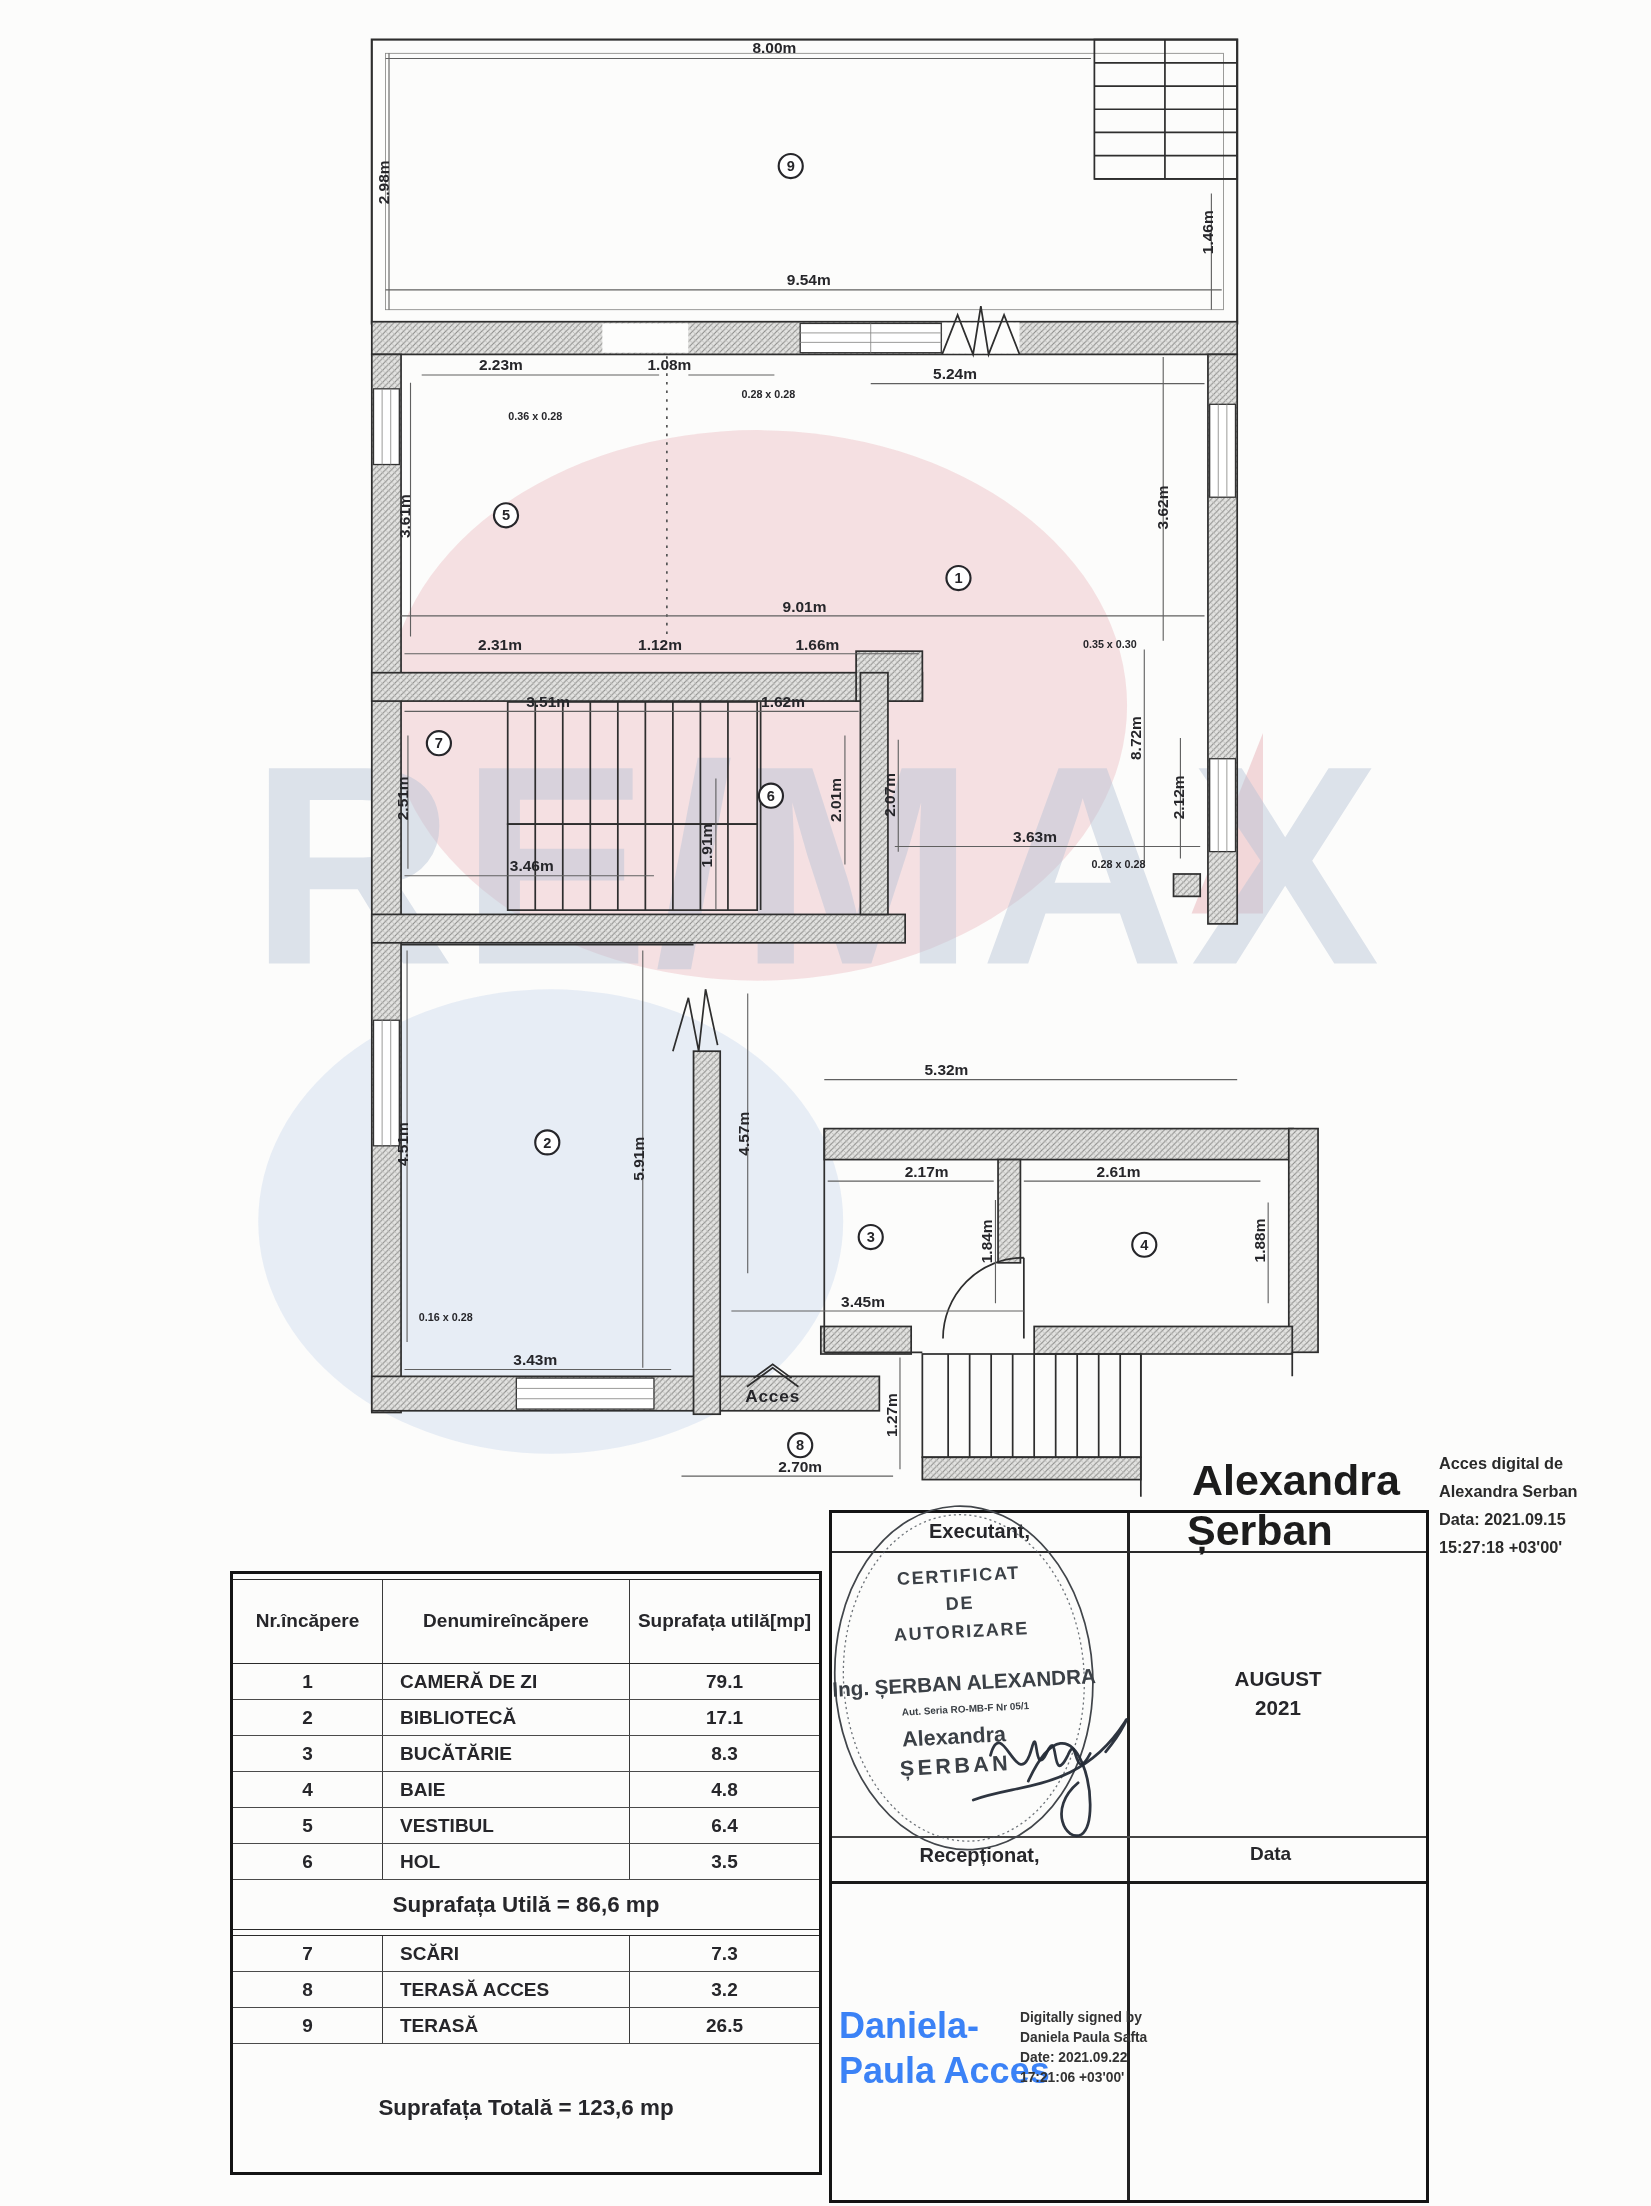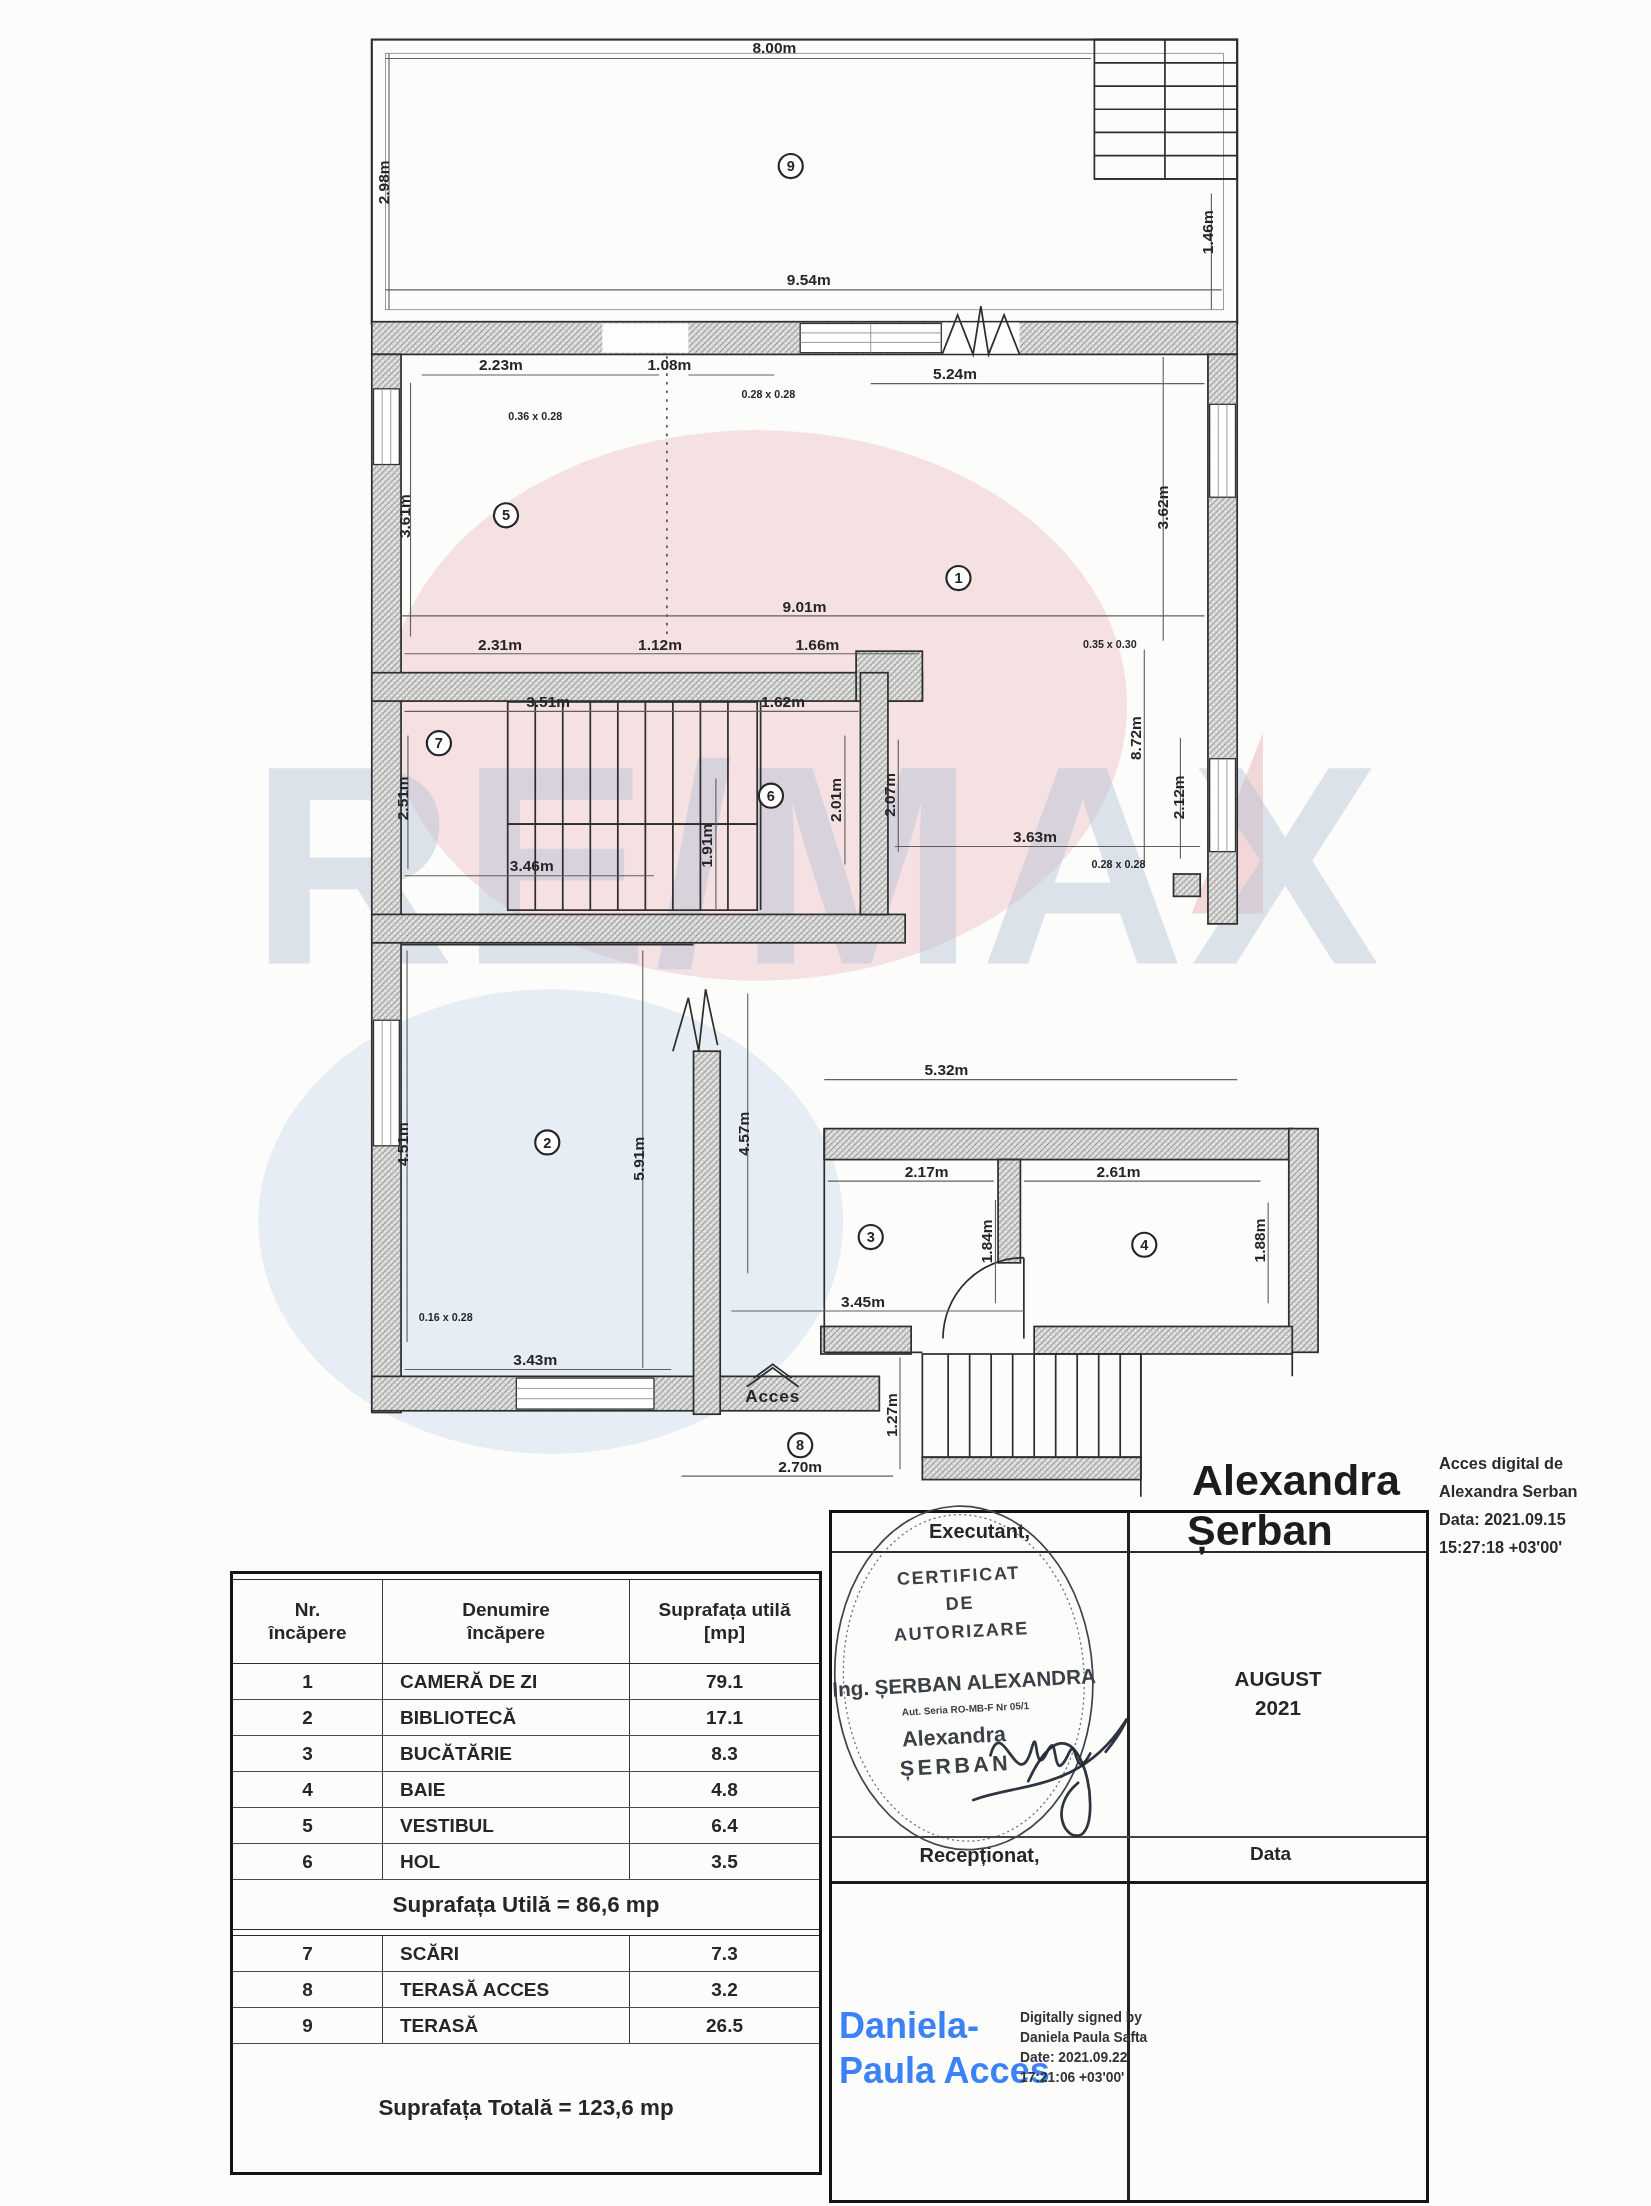"Nr." .t-head .hc { flex-direction: column -> row }
